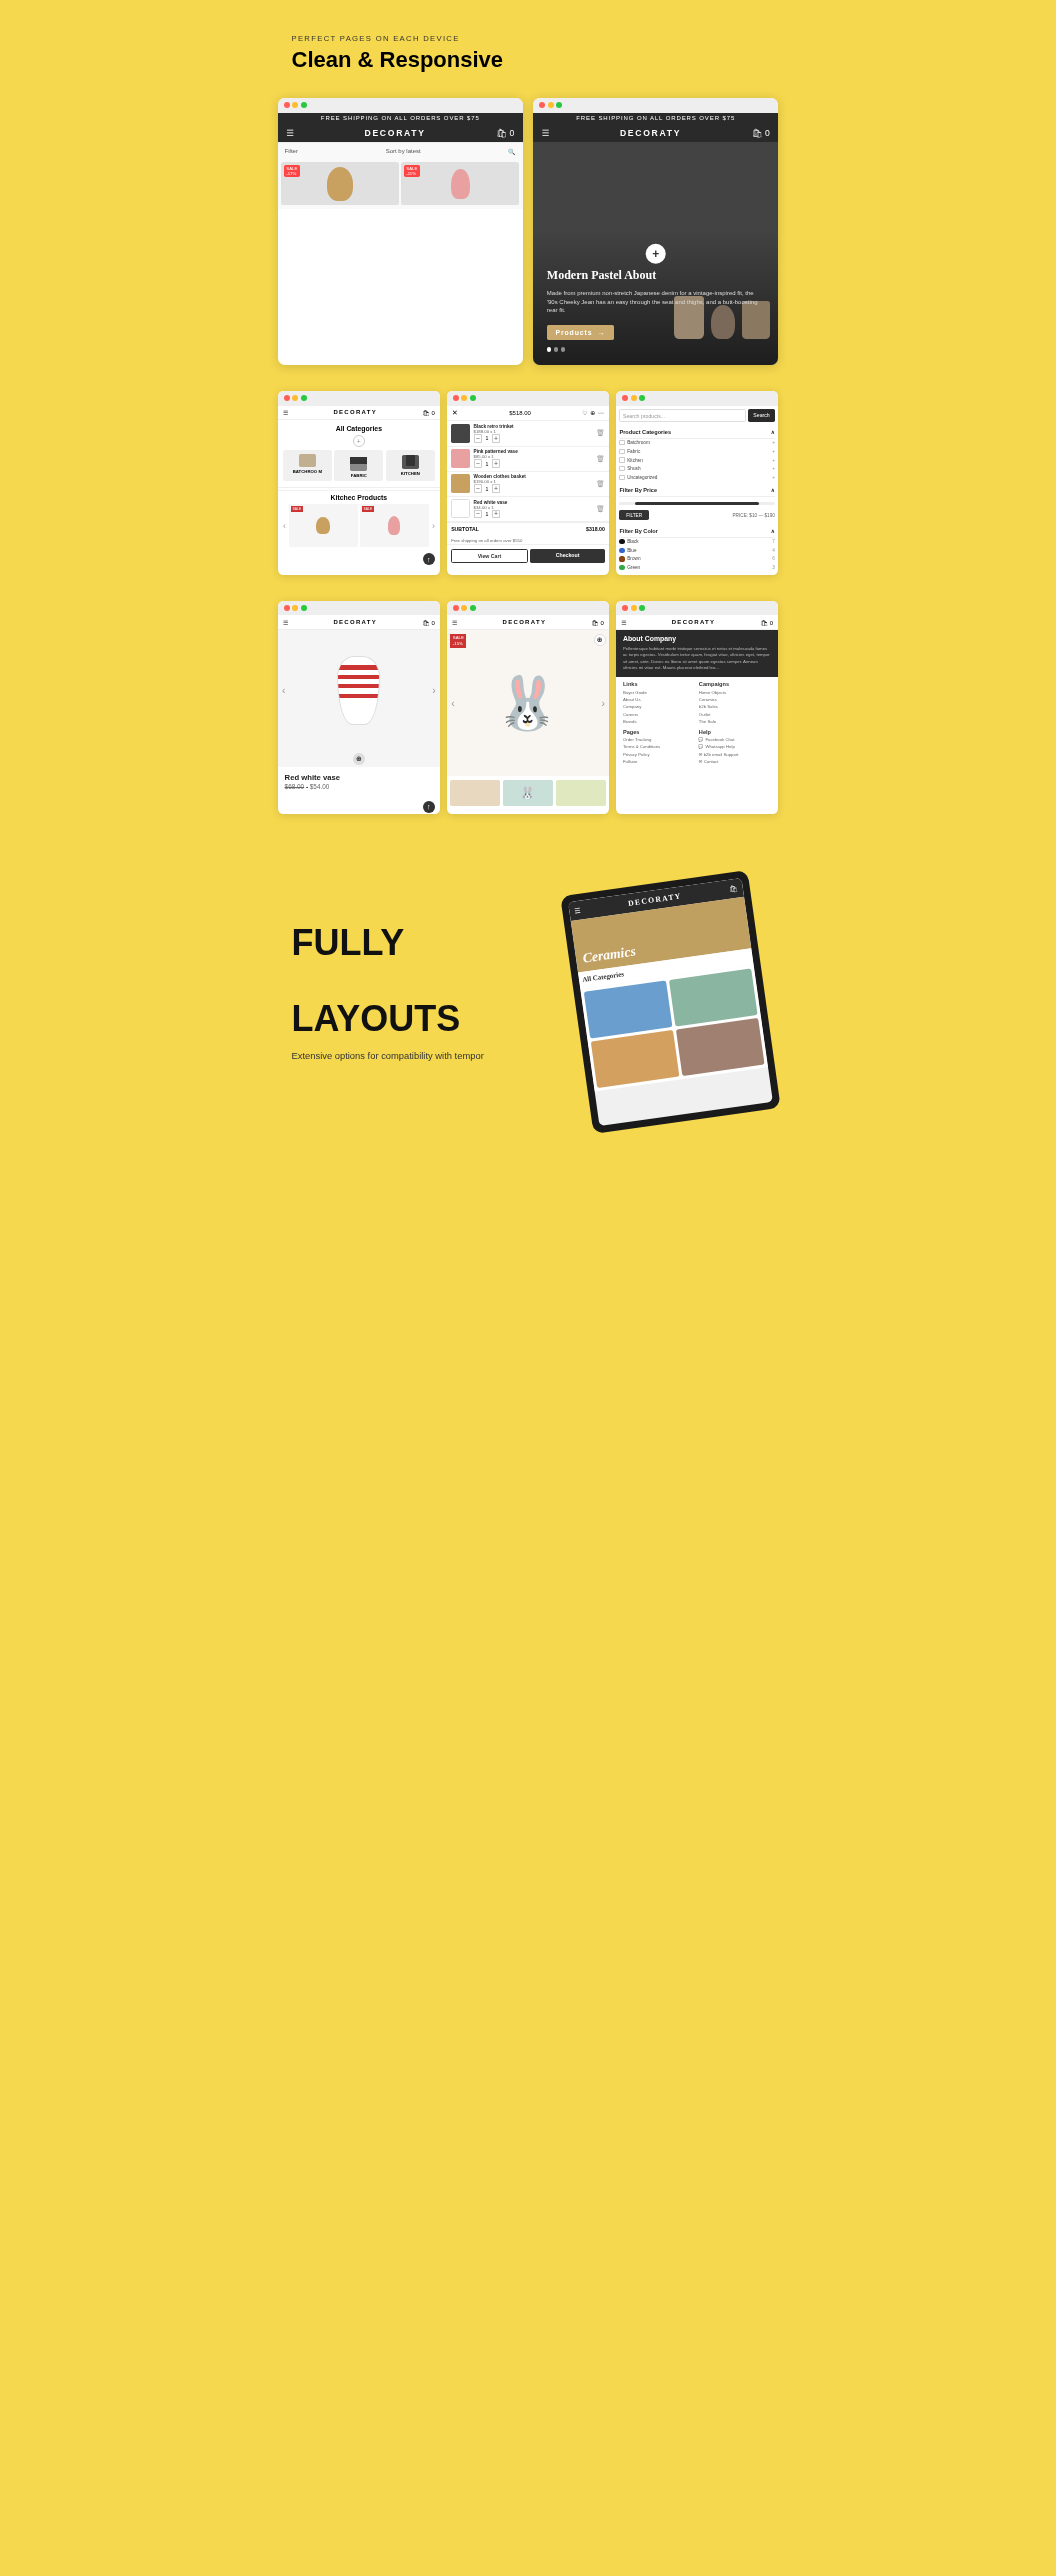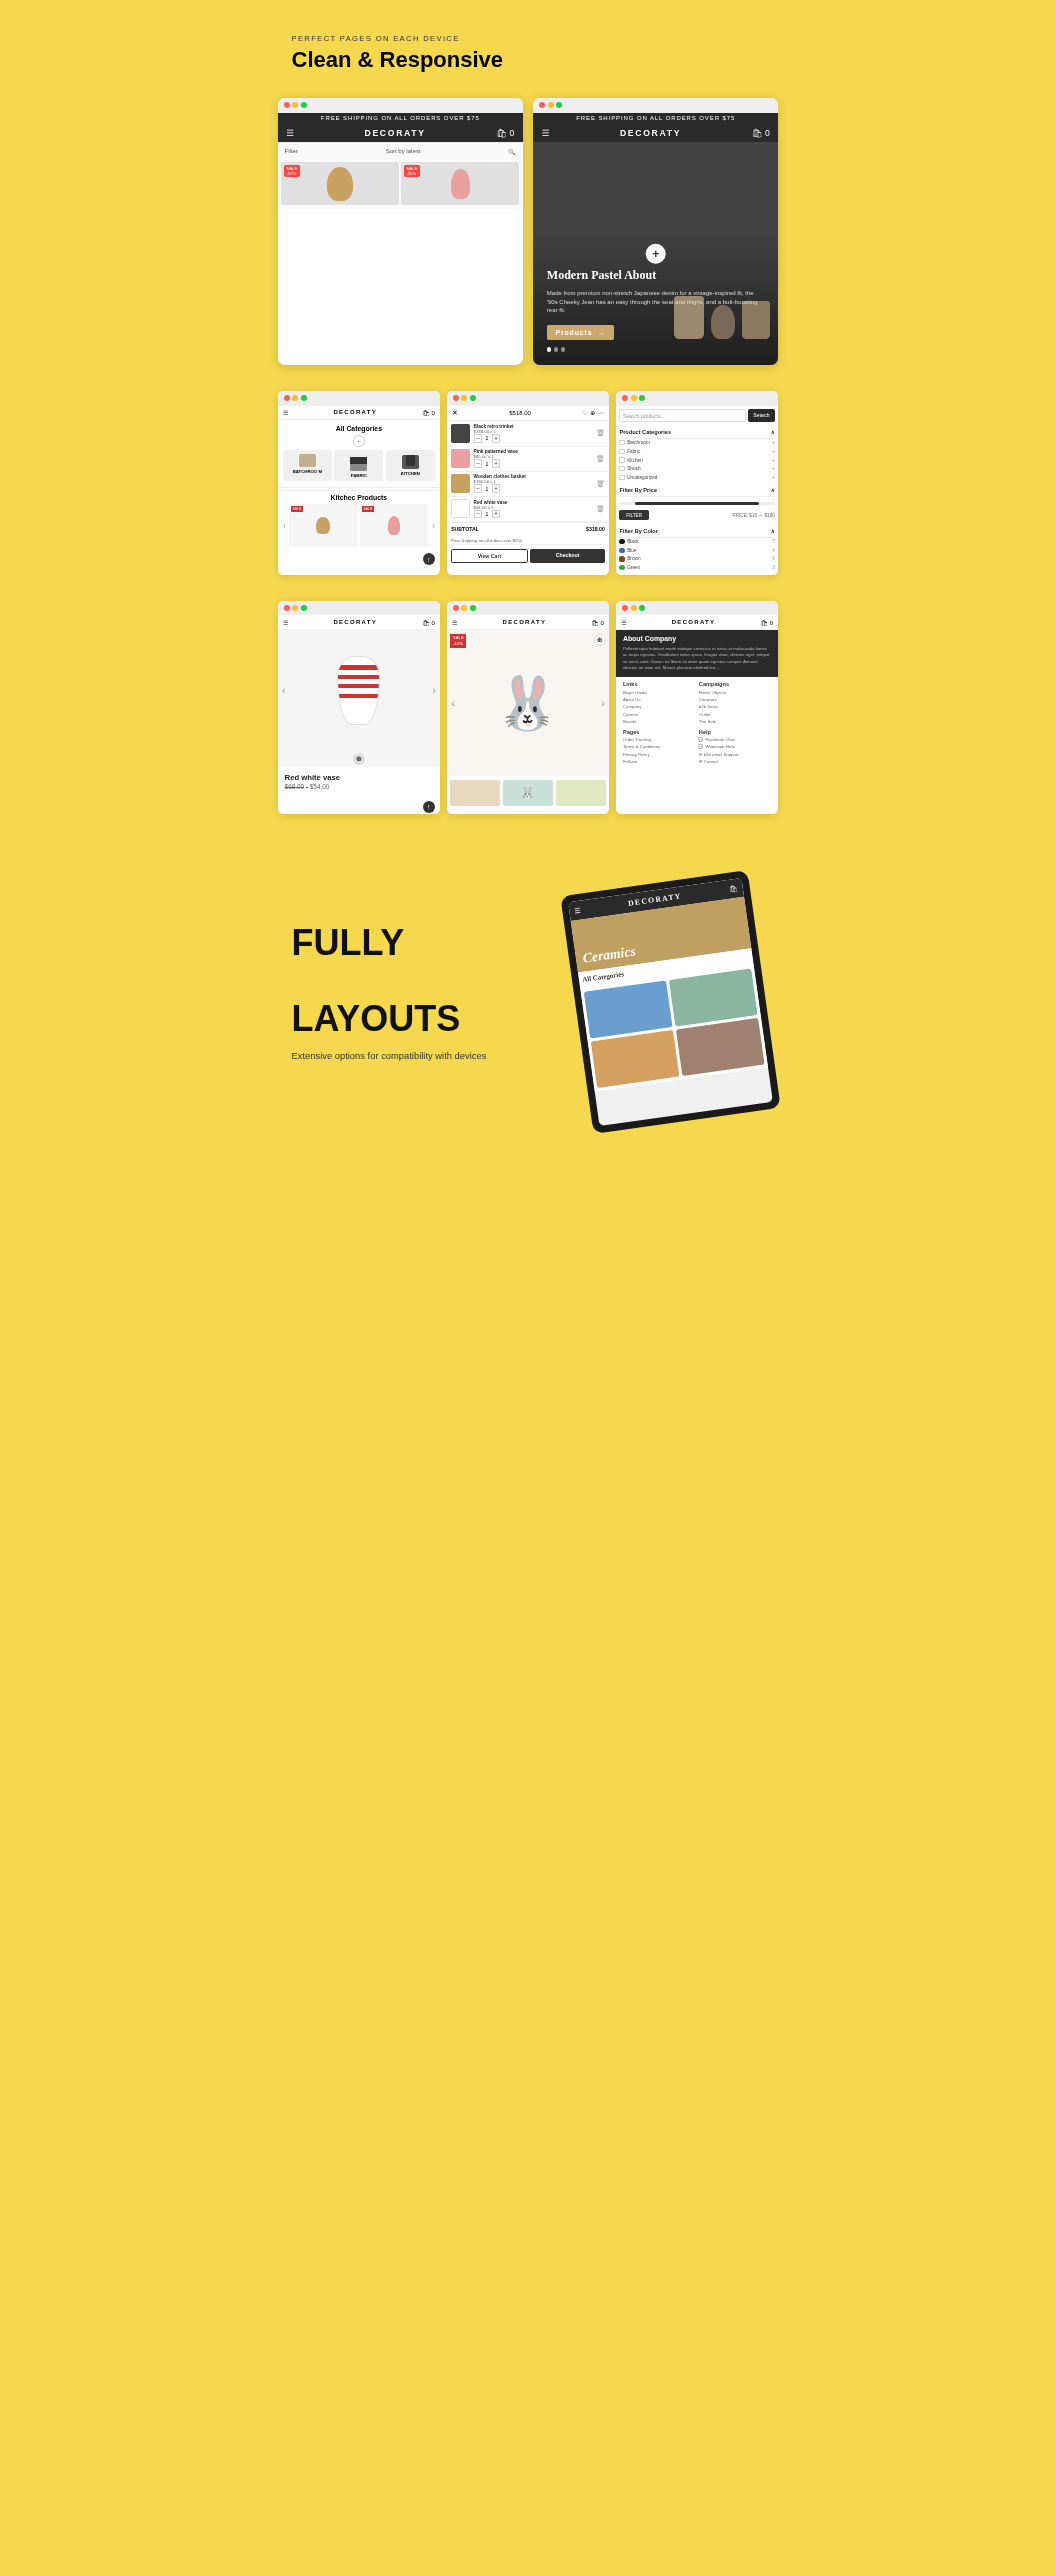"Extensive options for compatibility with" p { text: devices -> tempor }
